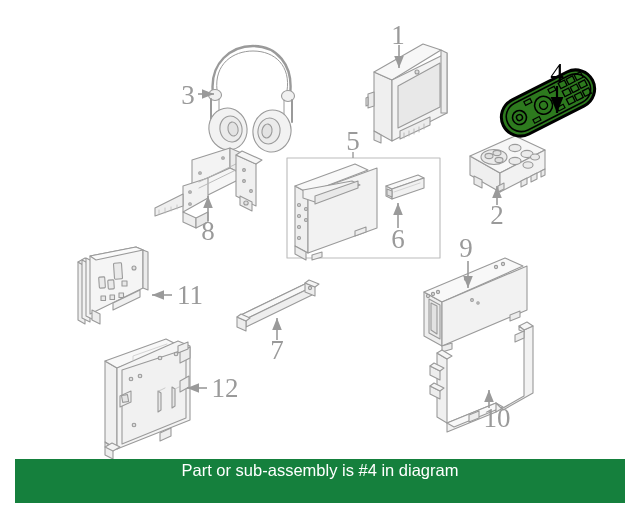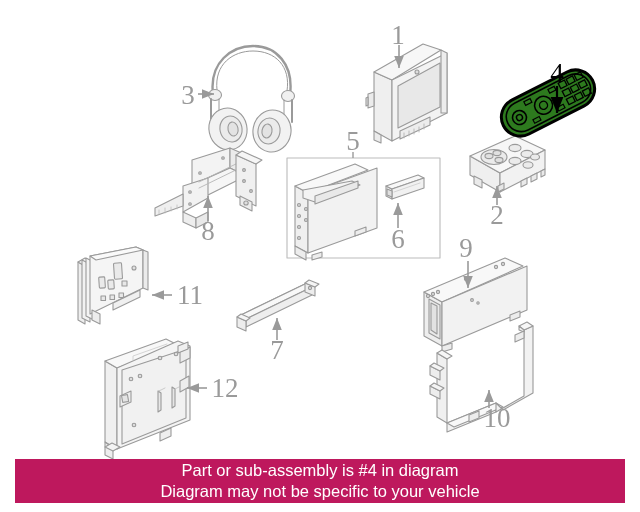"Part or sub-assembly is #4" .banner { background: #be185d -> #15803d }
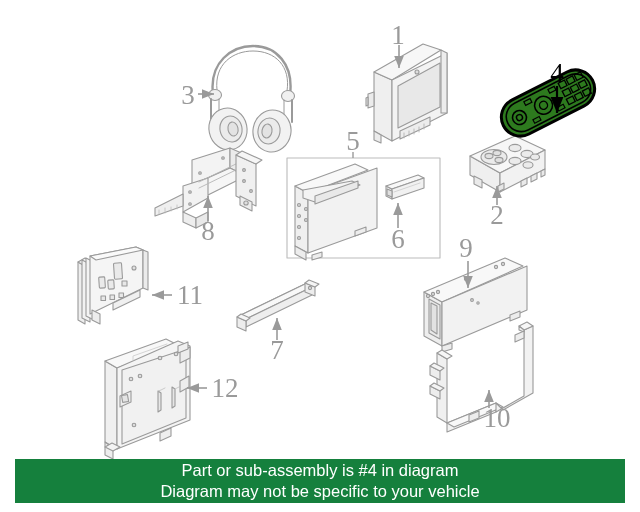"Diagram may not be specific" span.banner-line { html: <span>Diagram may not be specific to your vehicle</span> -> none }
